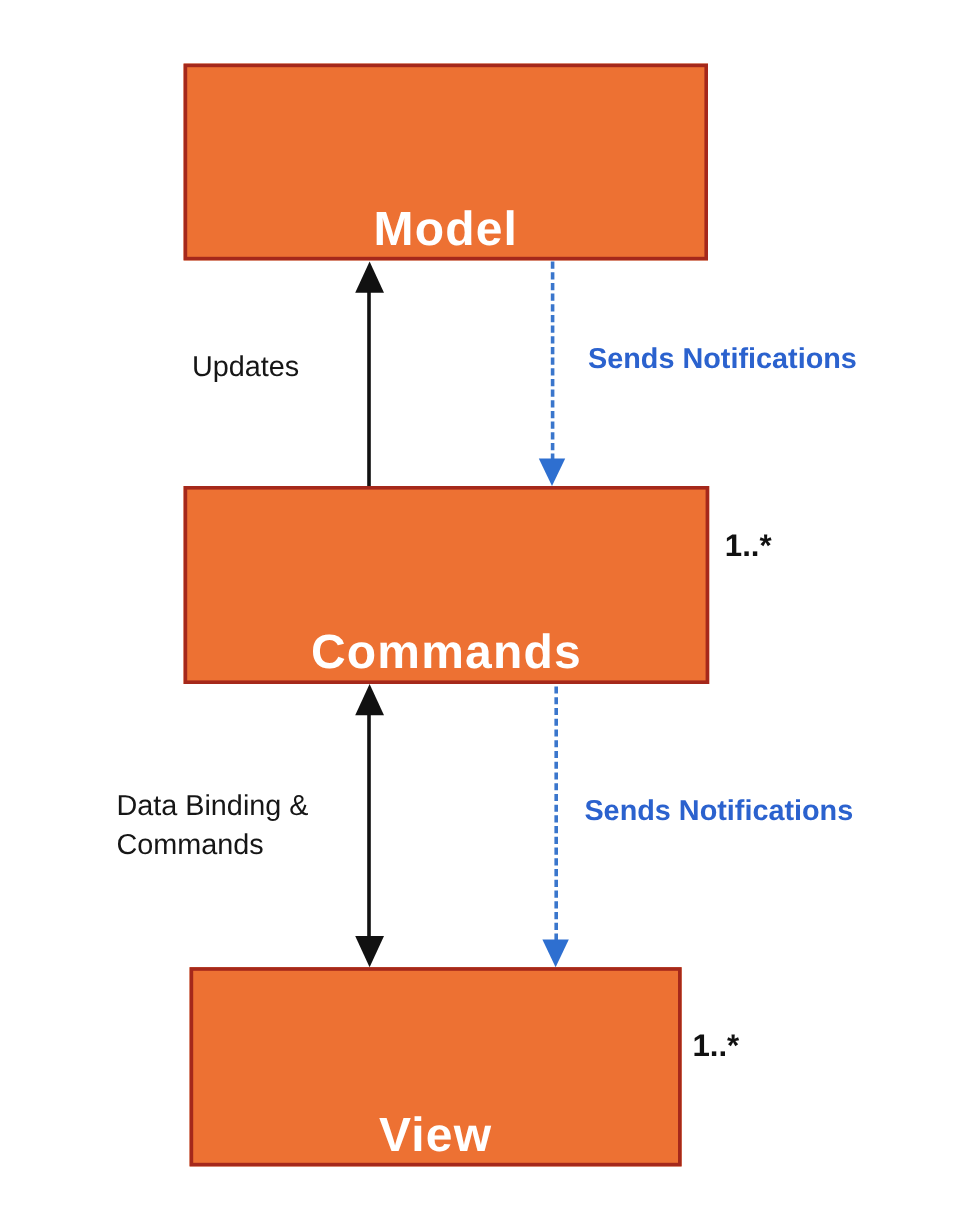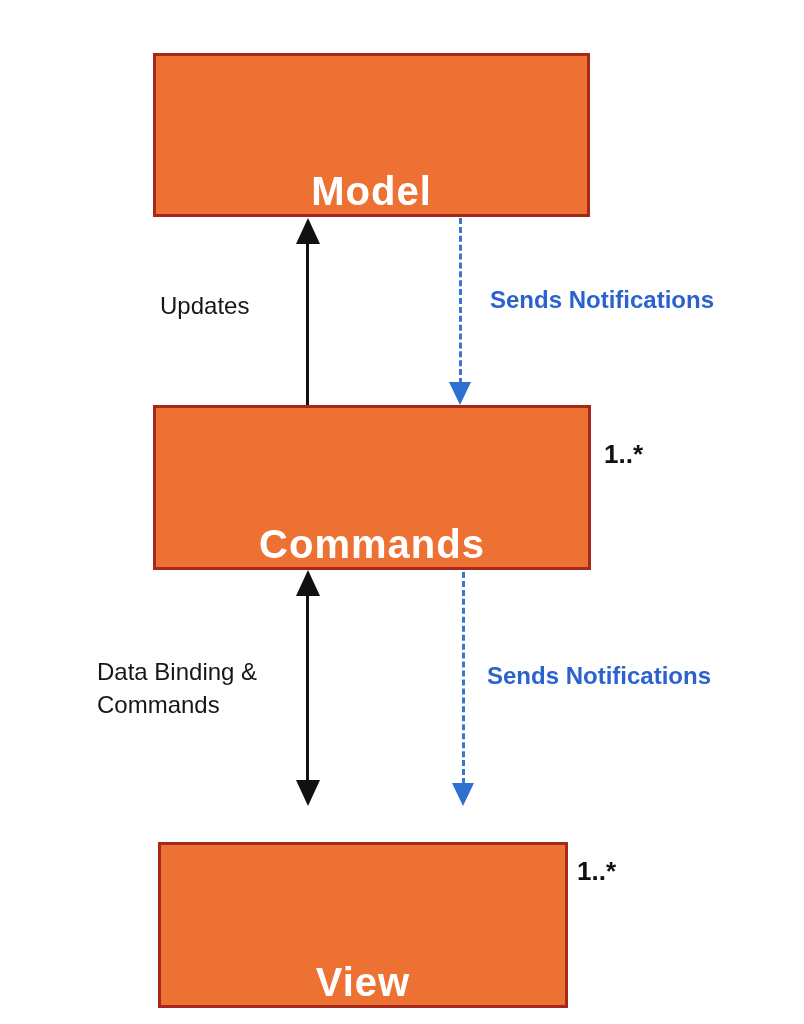"View" .box-view { margin-top: 36px -> none }
